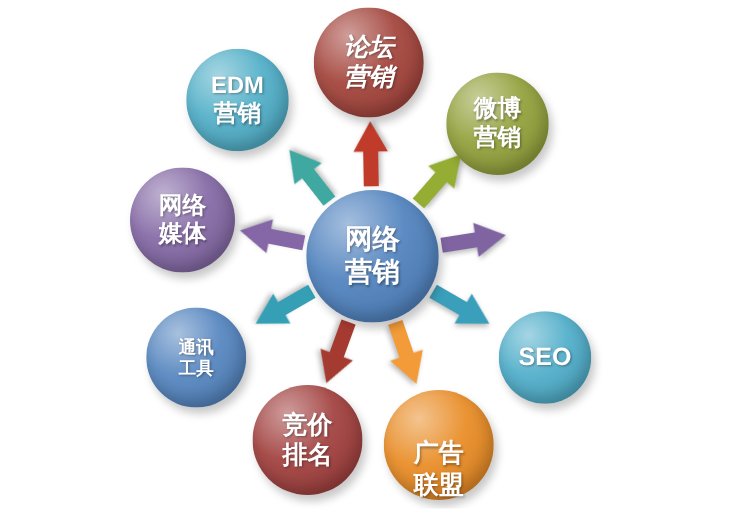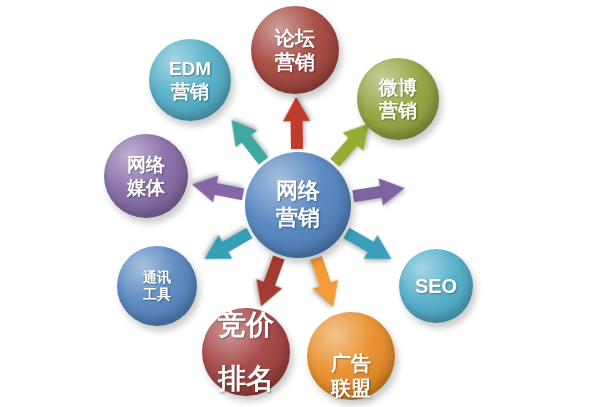"论坛" .n-forum { font-style: none -> italic }
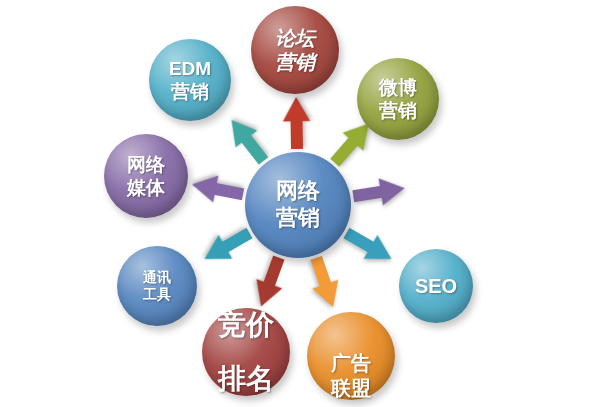"竞价" .n-bidding { font-size: 28px -> 20px; justify-content: space-between -> none }
